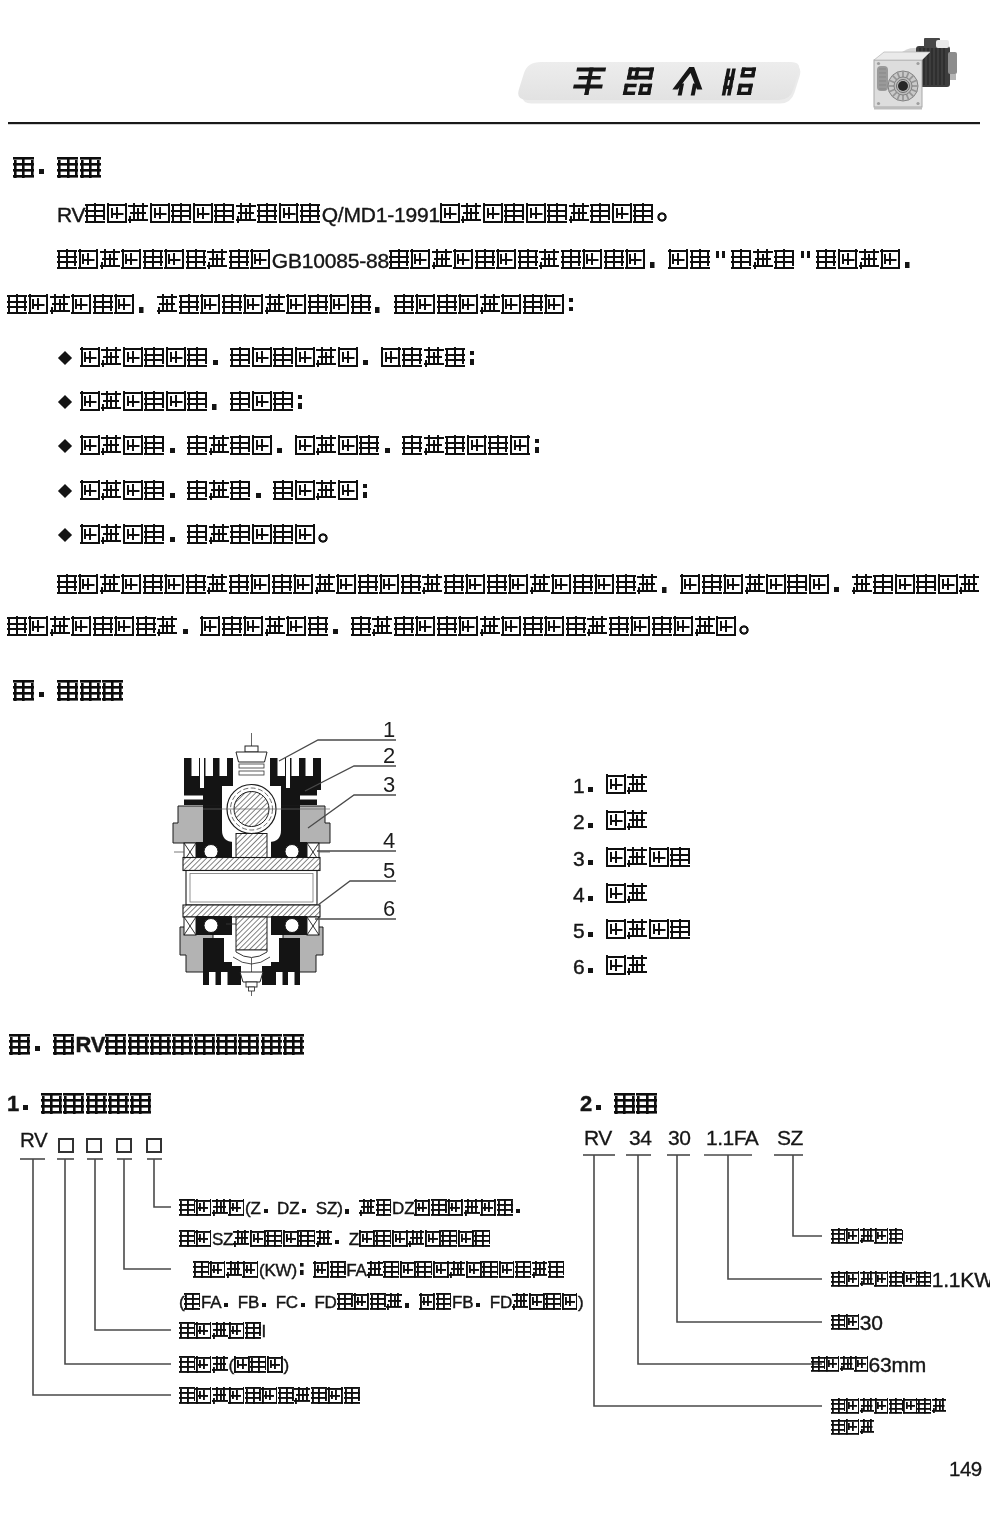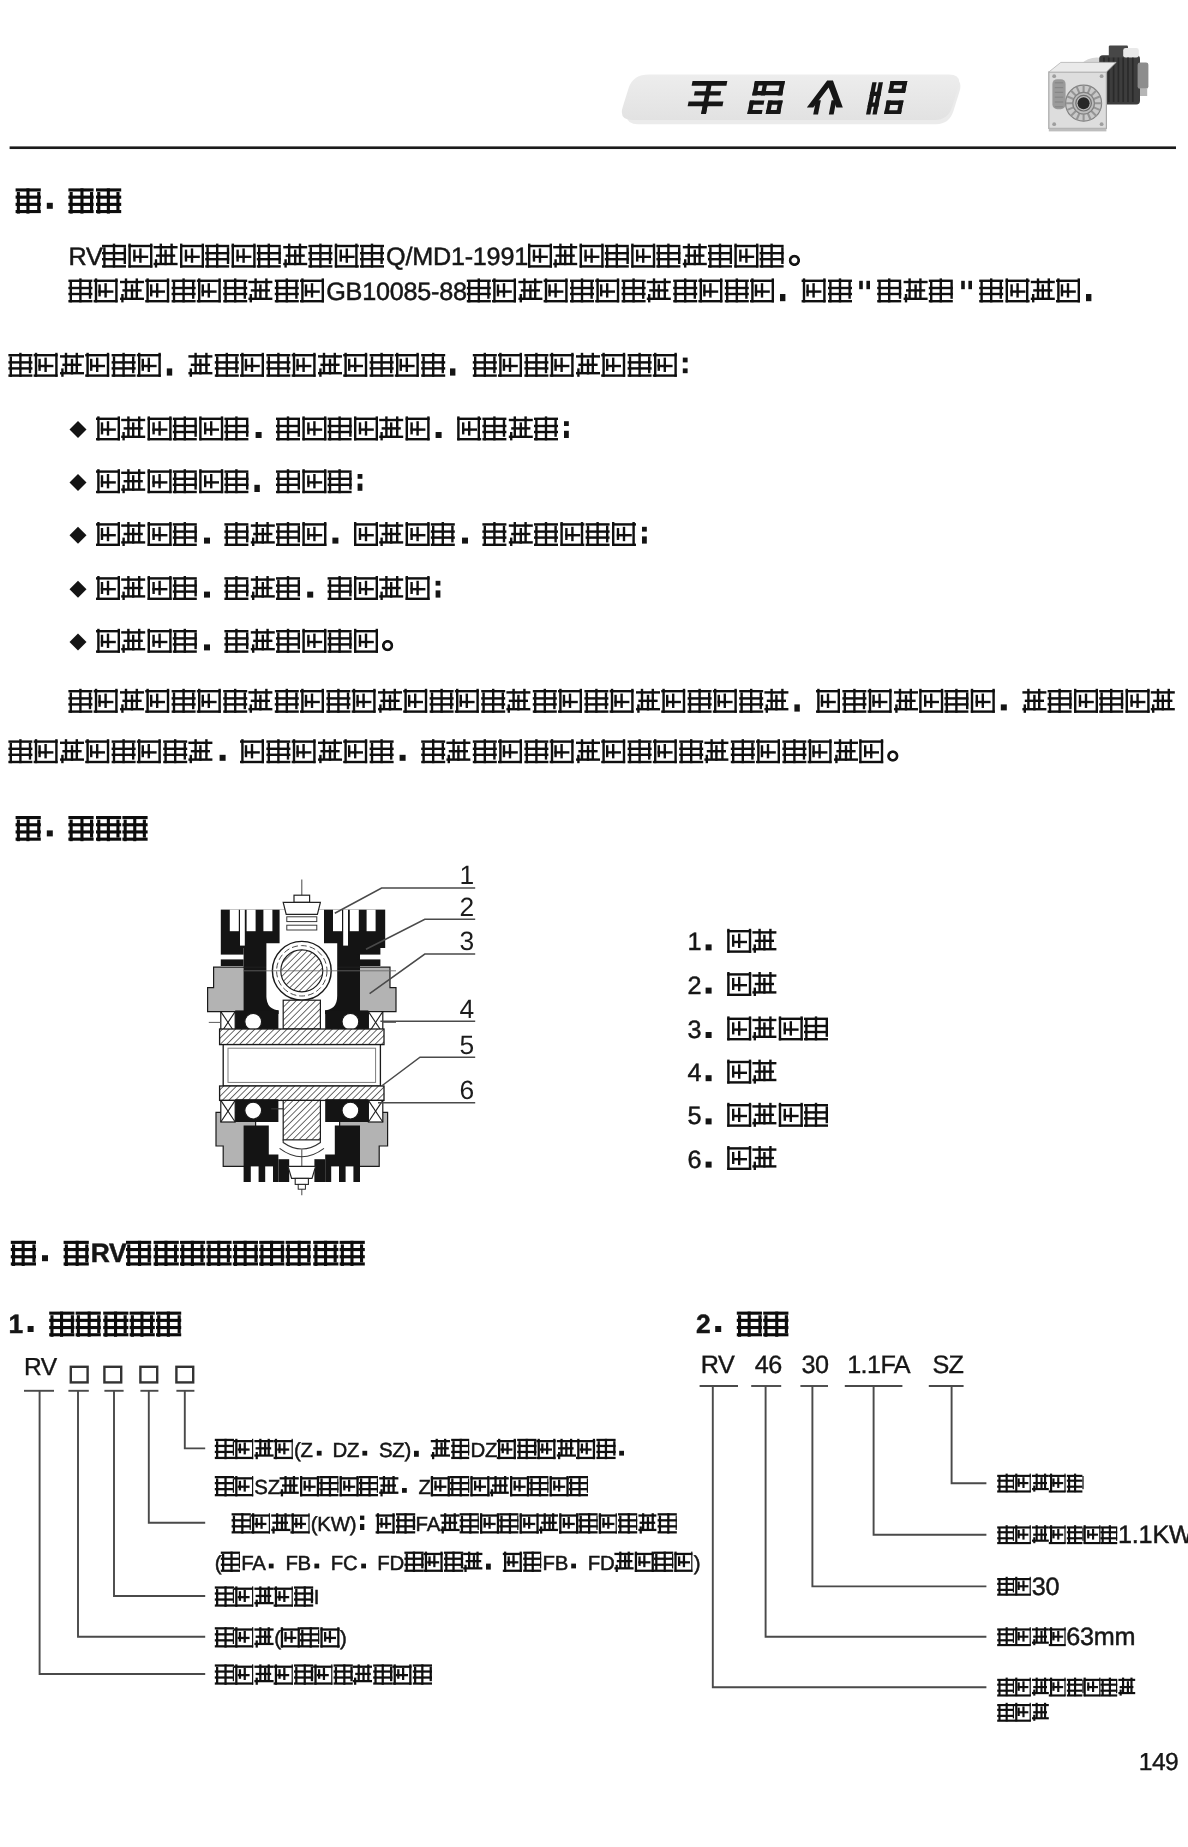"GB10085-88" div.ln { top: 232px -> 249px }
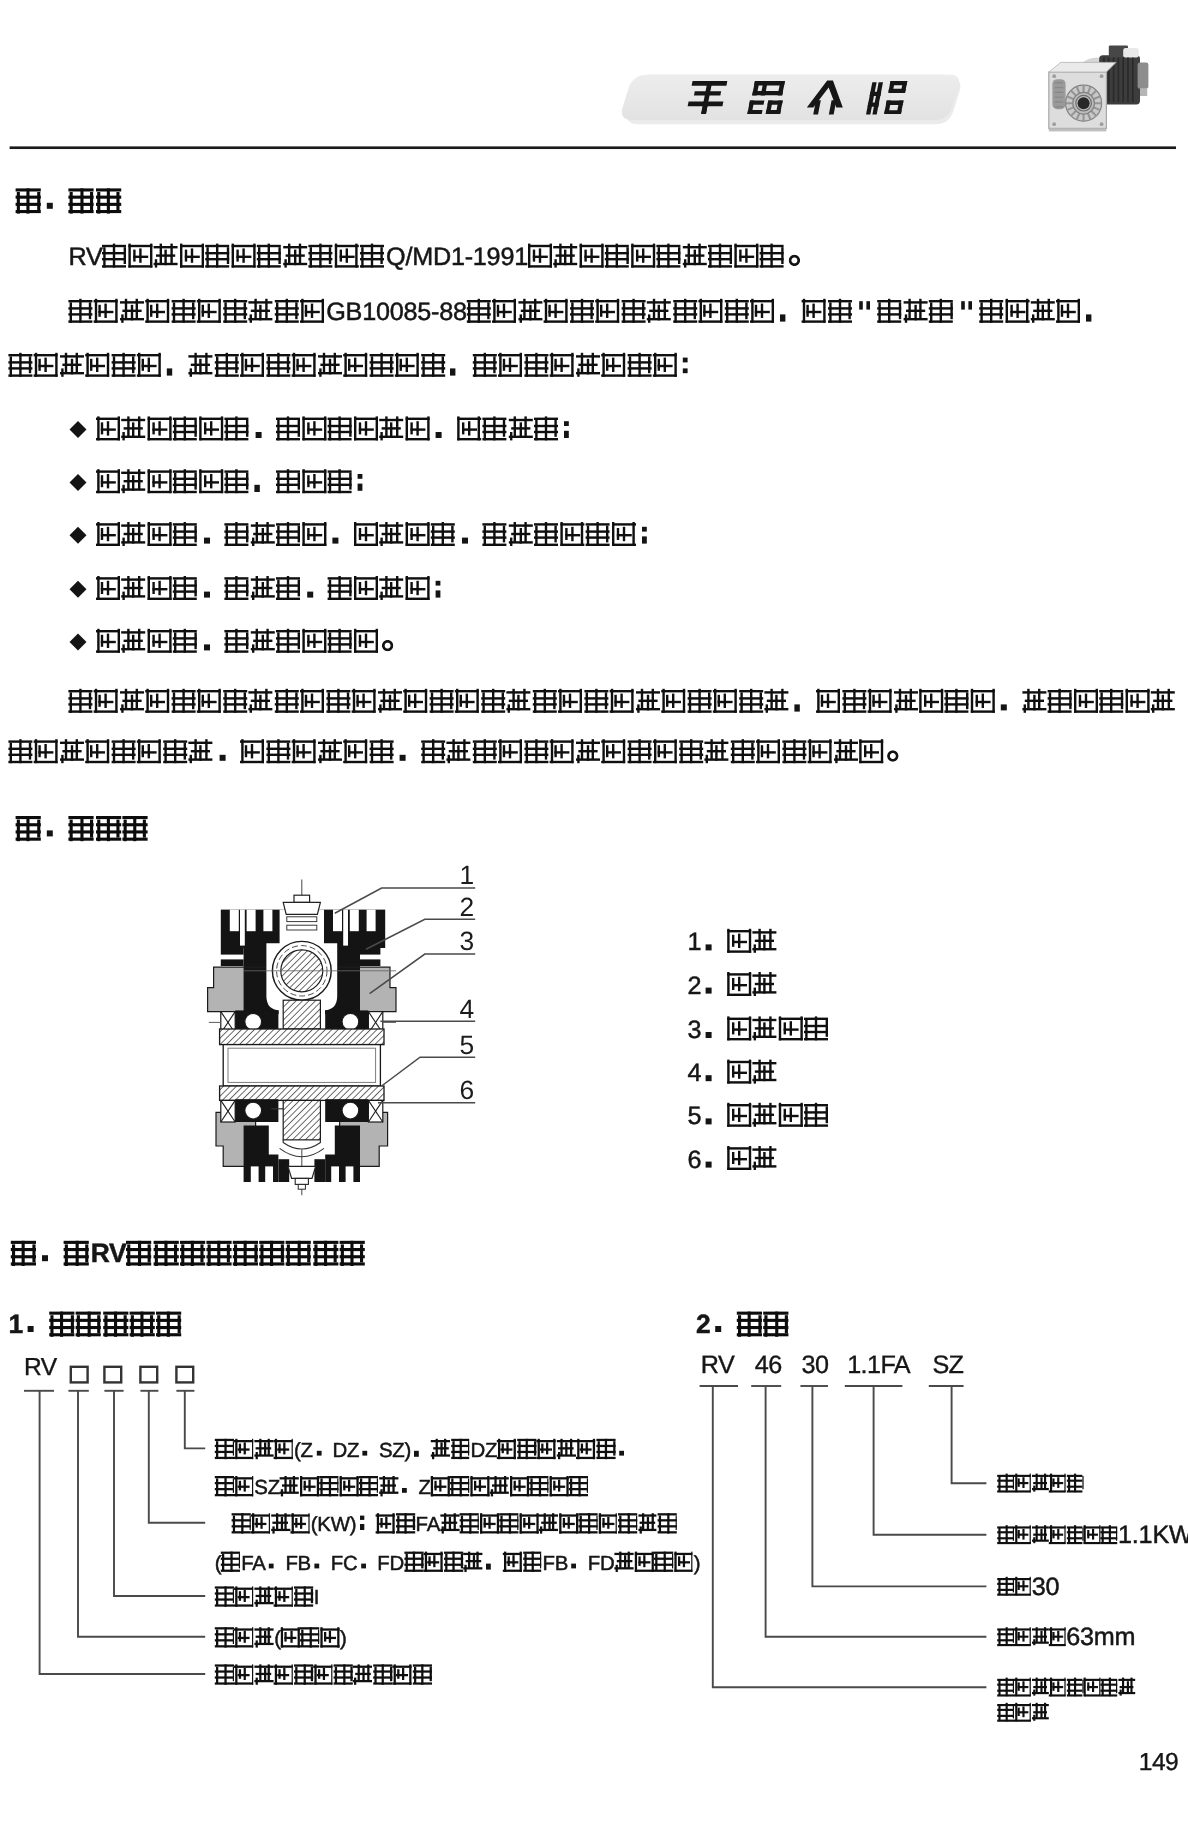"46" div.tk { text: 46 -> 34 }
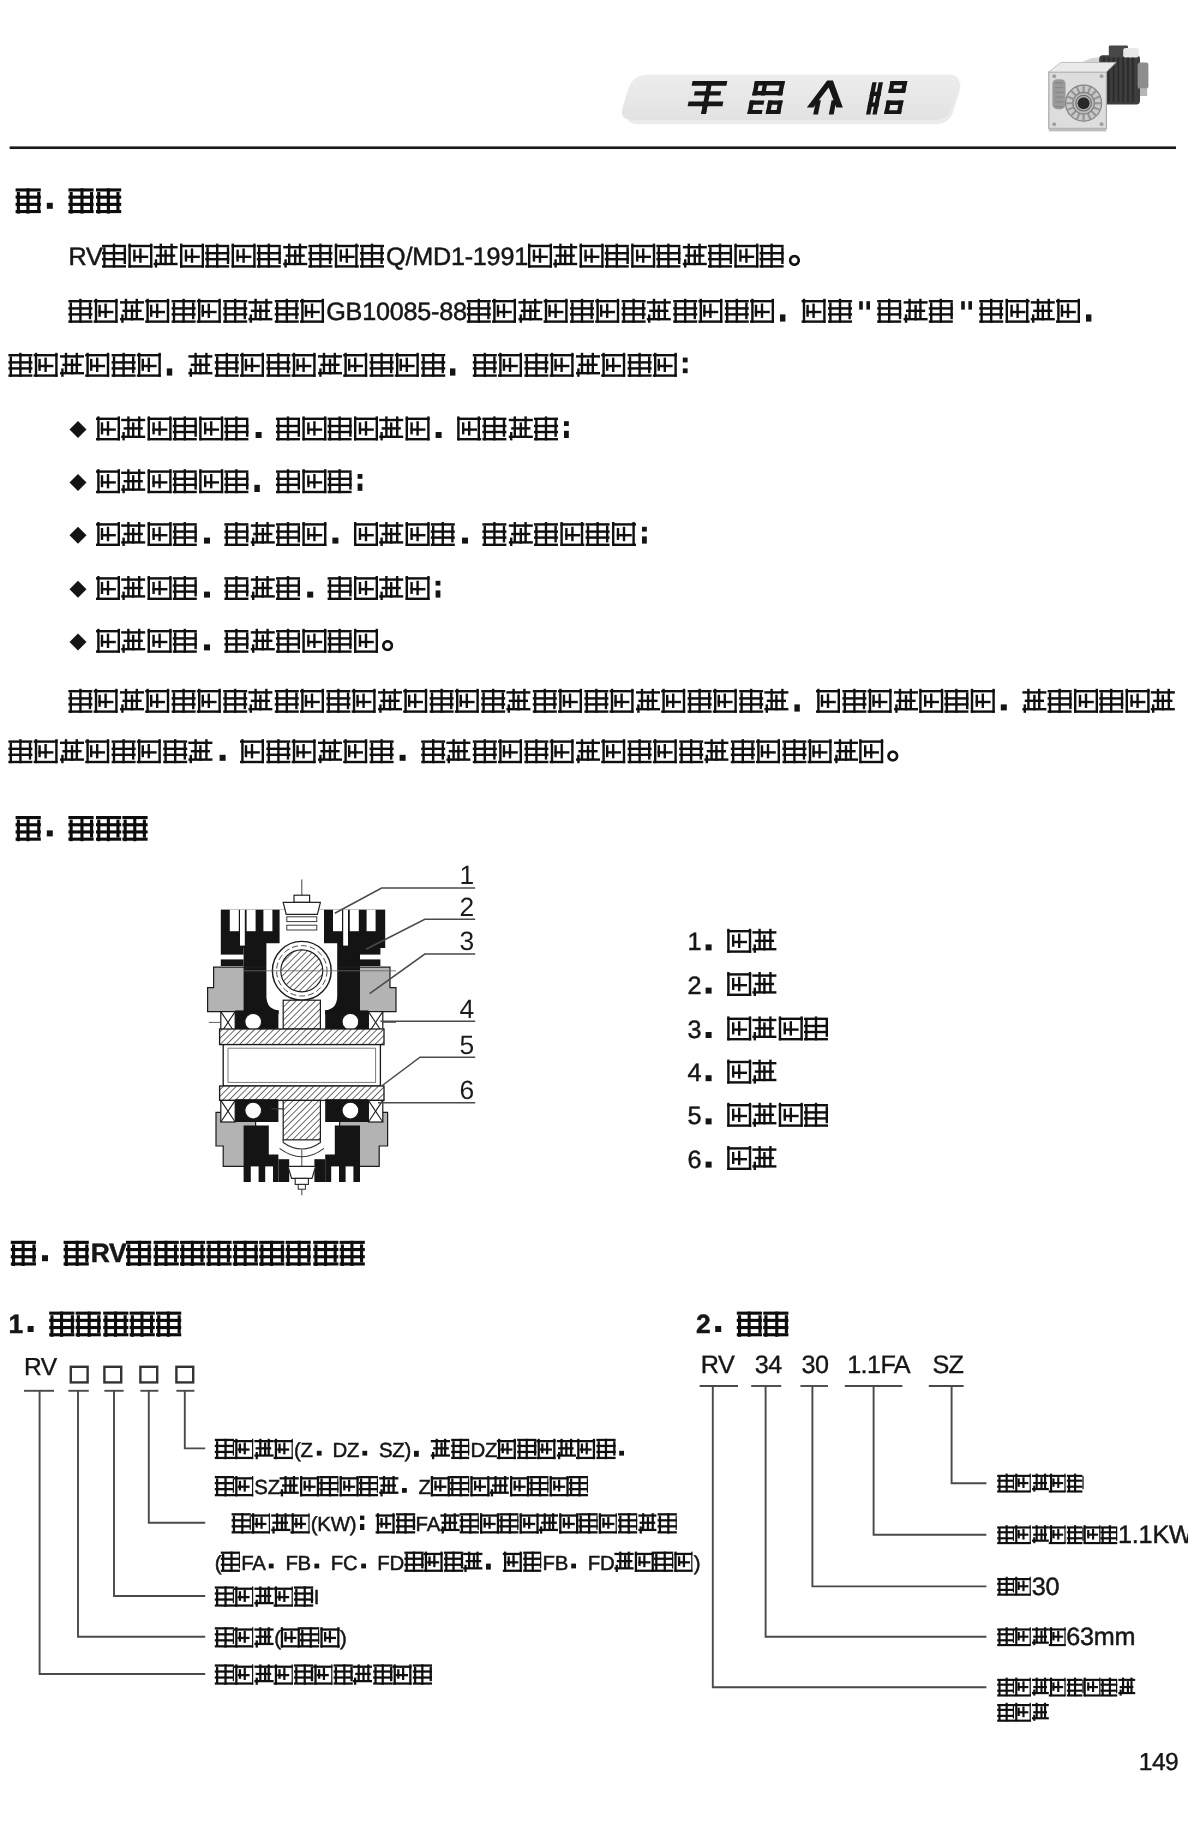"63mm" div.ln { left: 831px -> 811px }
